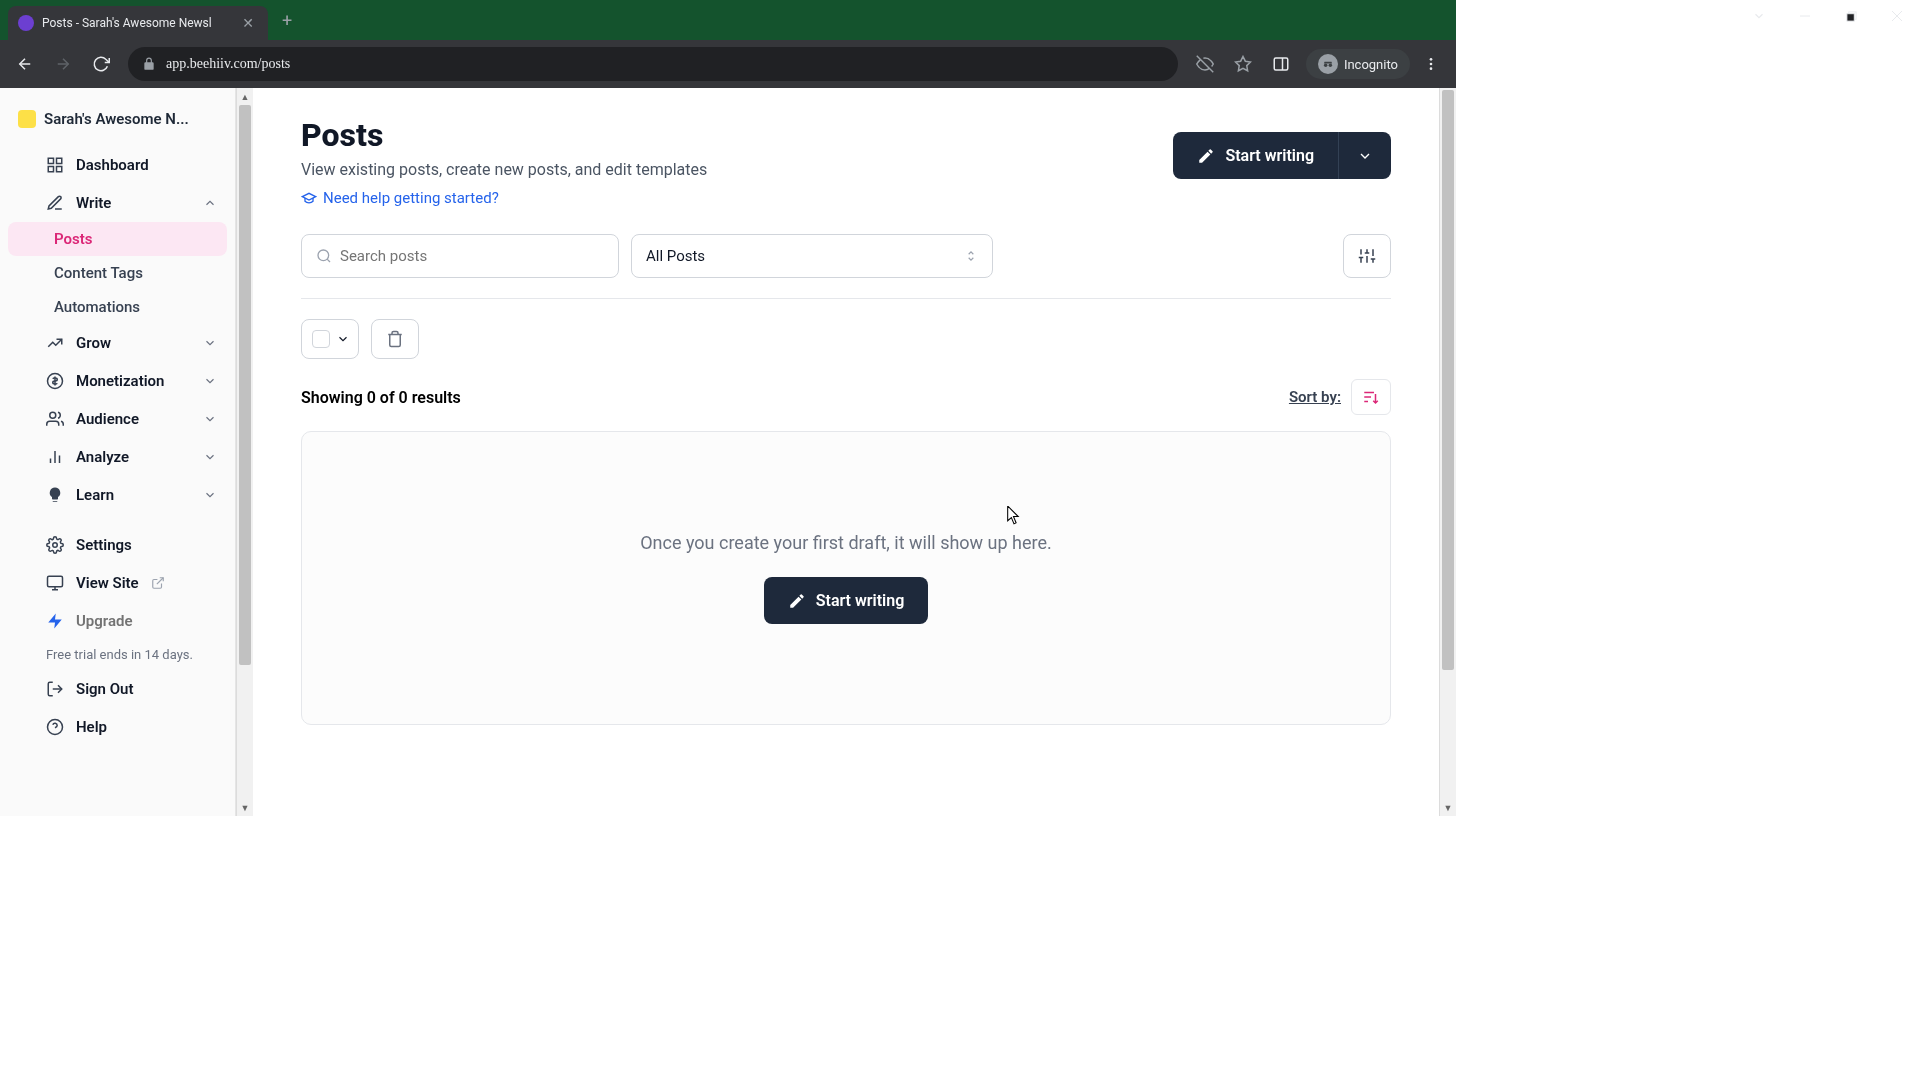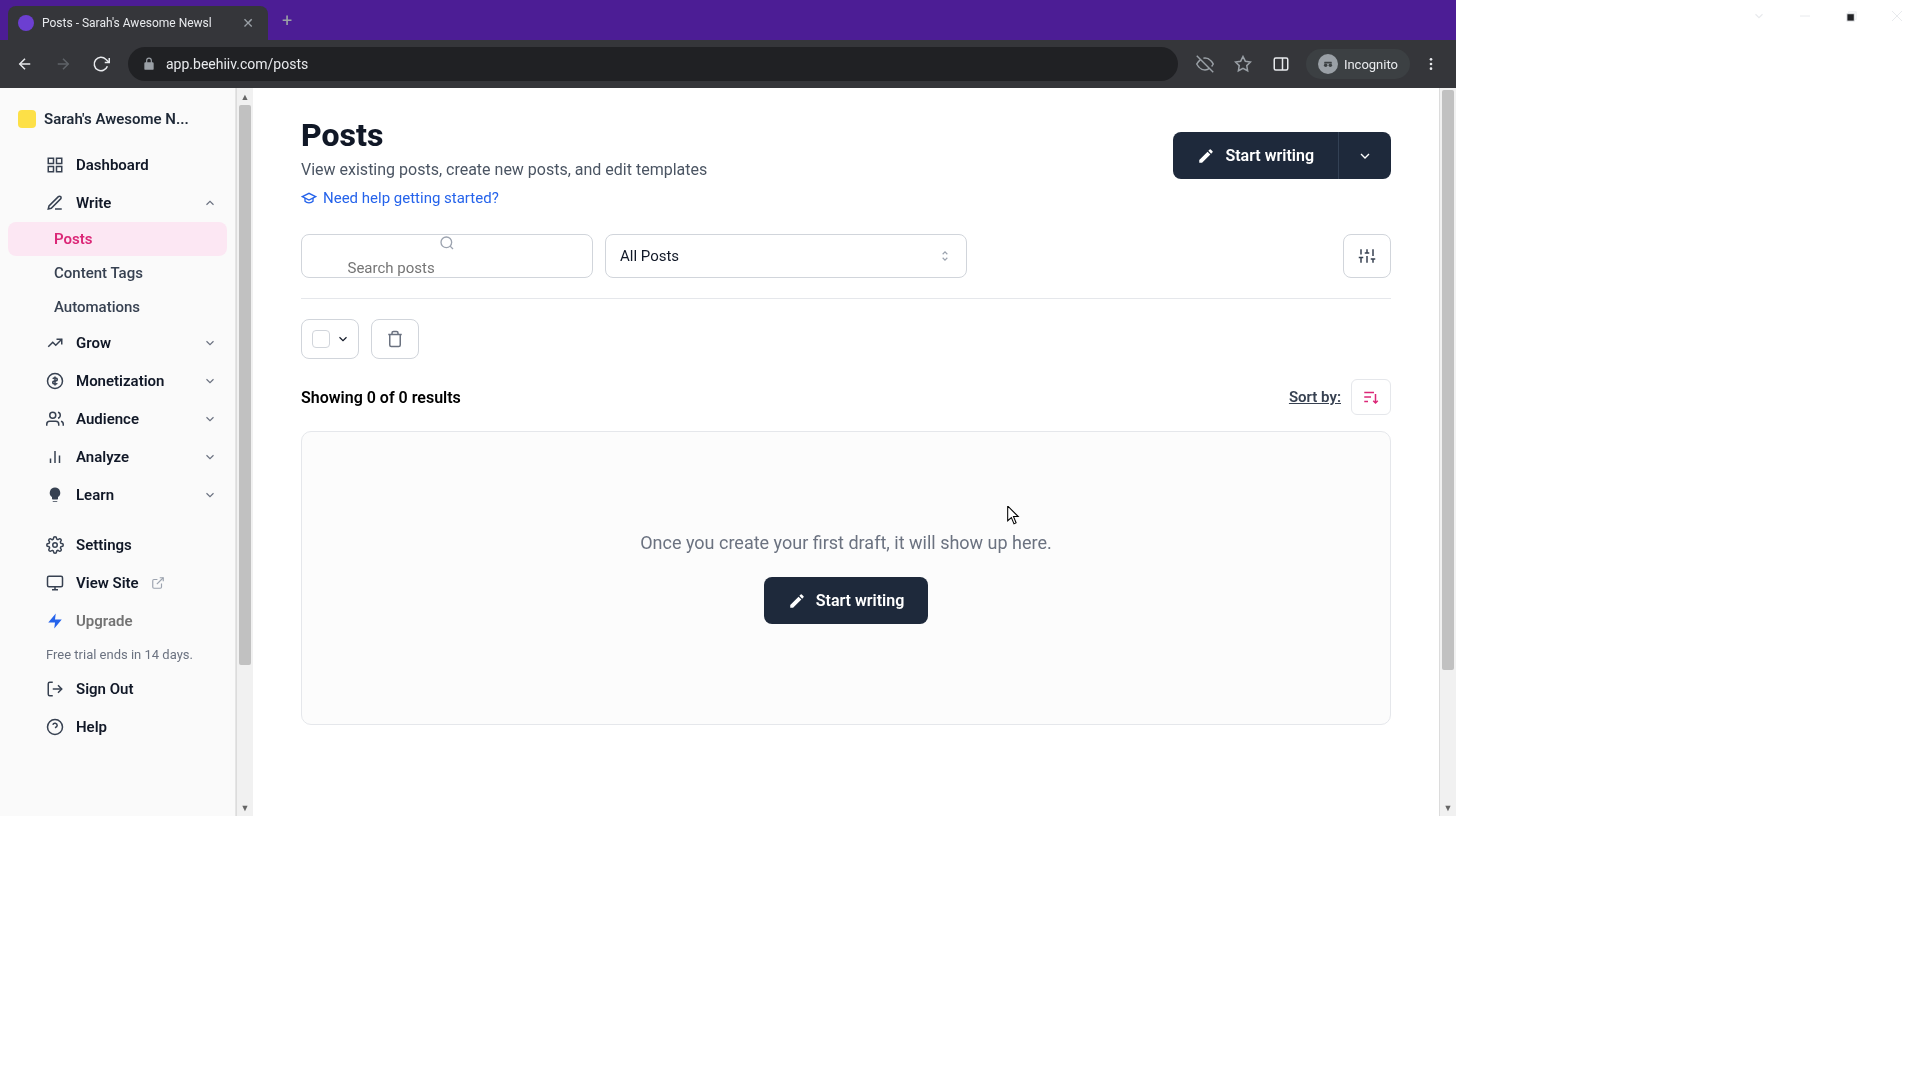"Posts - Sarah's Awesome Newsl" .browser-chrome { background: #4c1d95 -> #14532d }
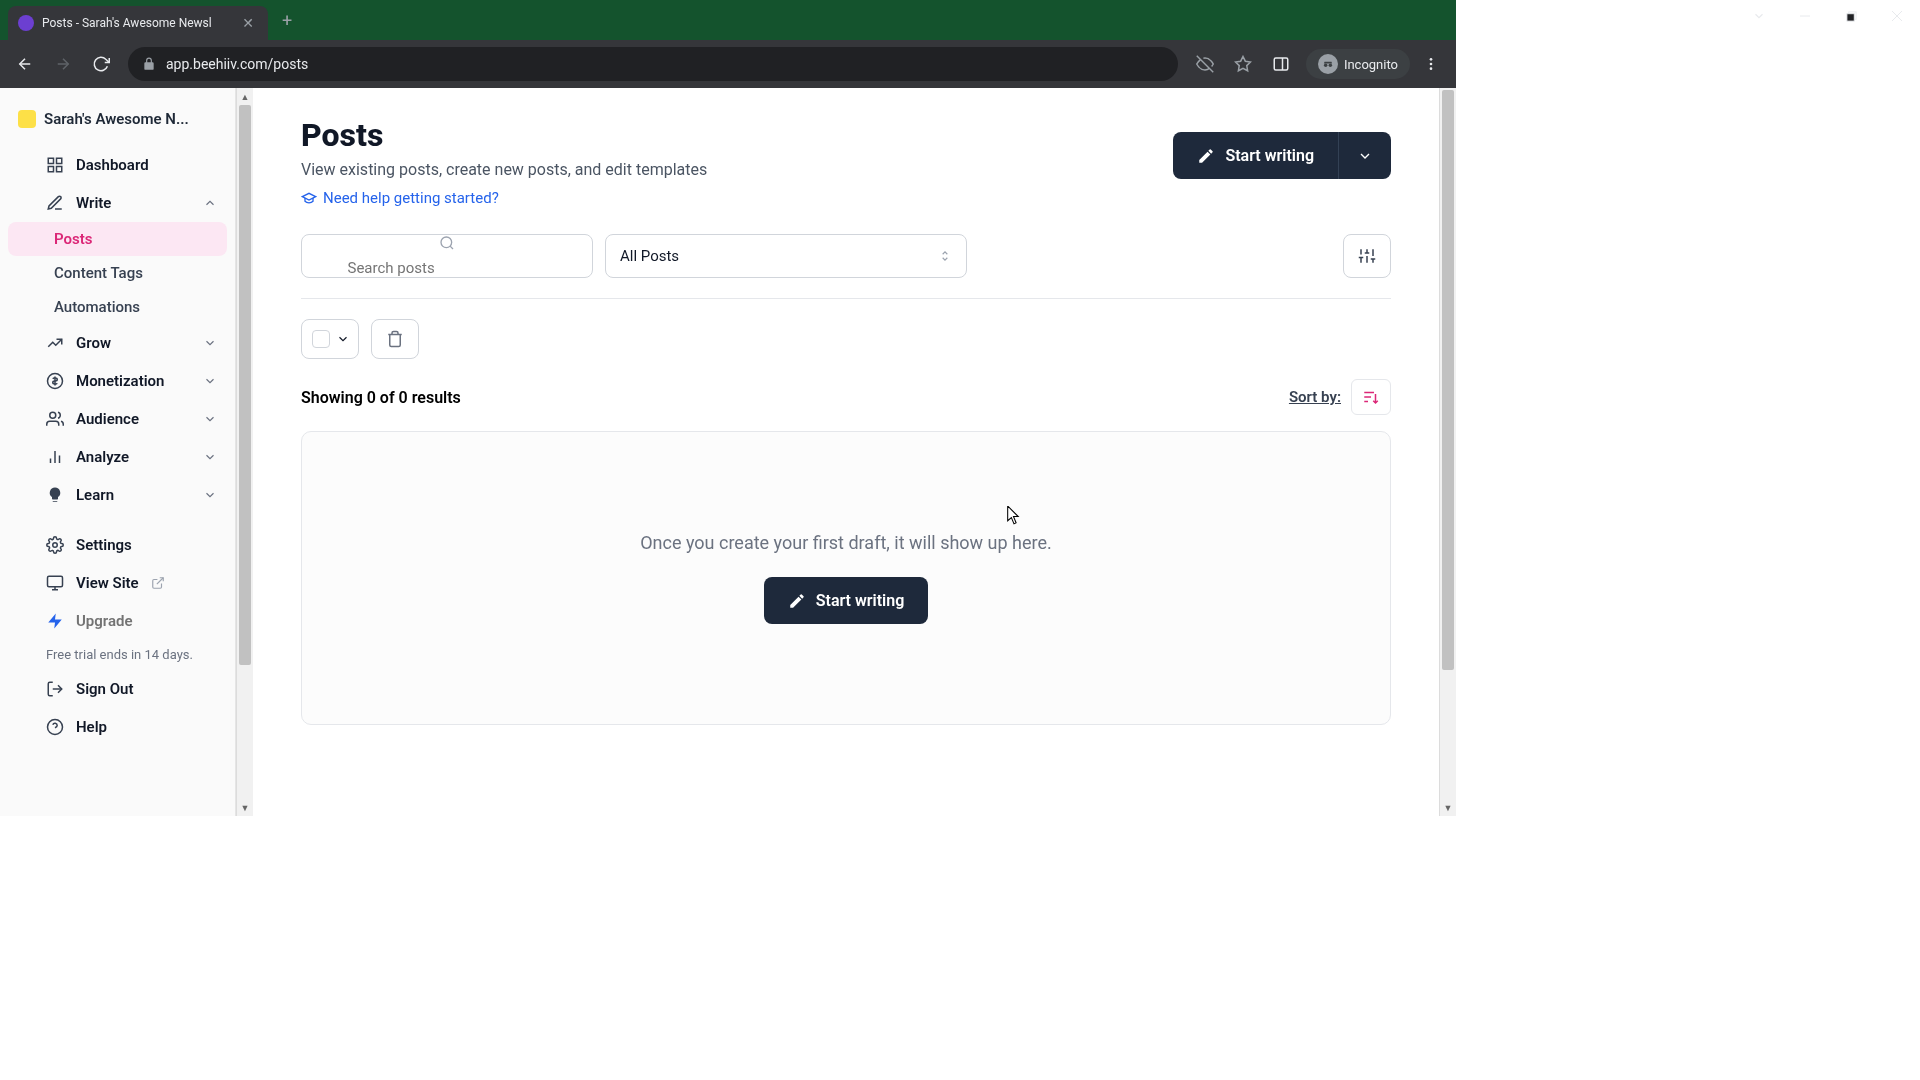"app.beehiiv.com/posts" .url-text { font-family: none -> Liberation Serif, serif }
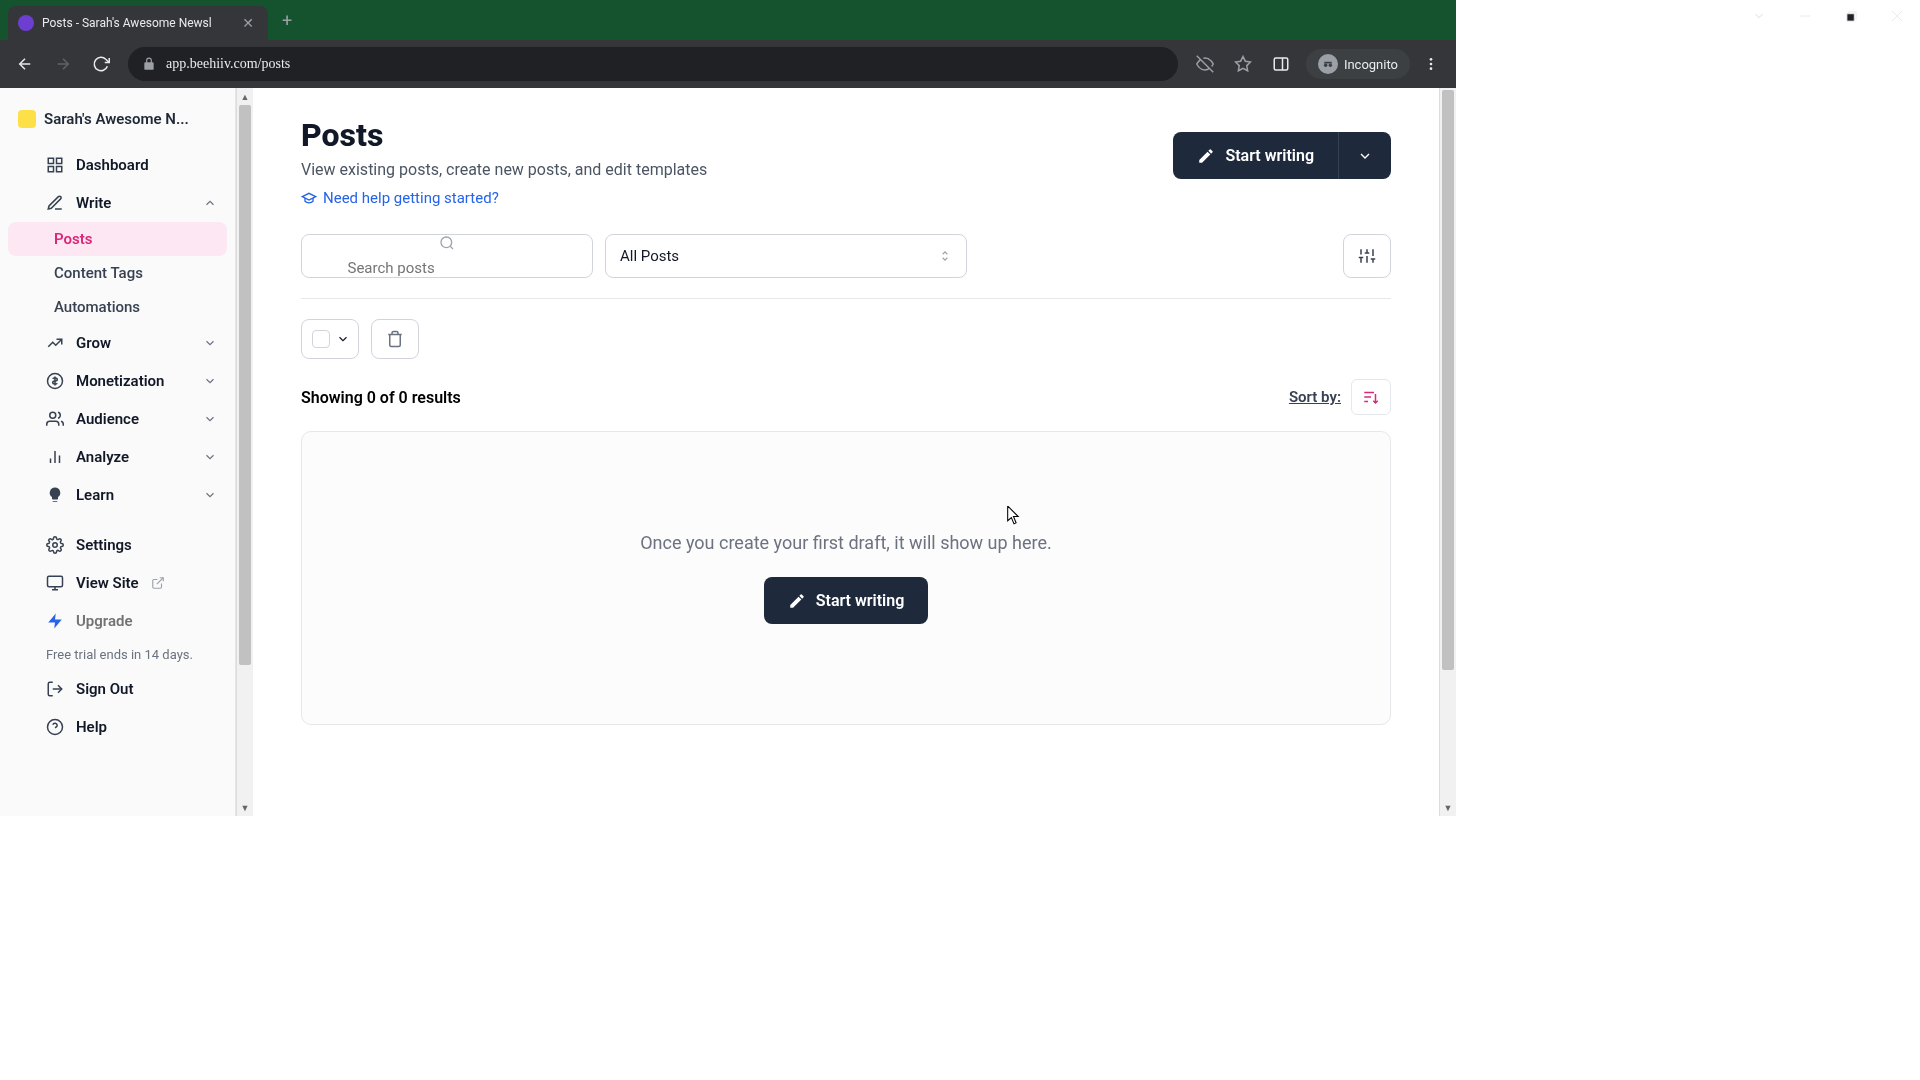"Search posts" .search-box { flex-direction: column -> none; width: 292px -> 318px }
